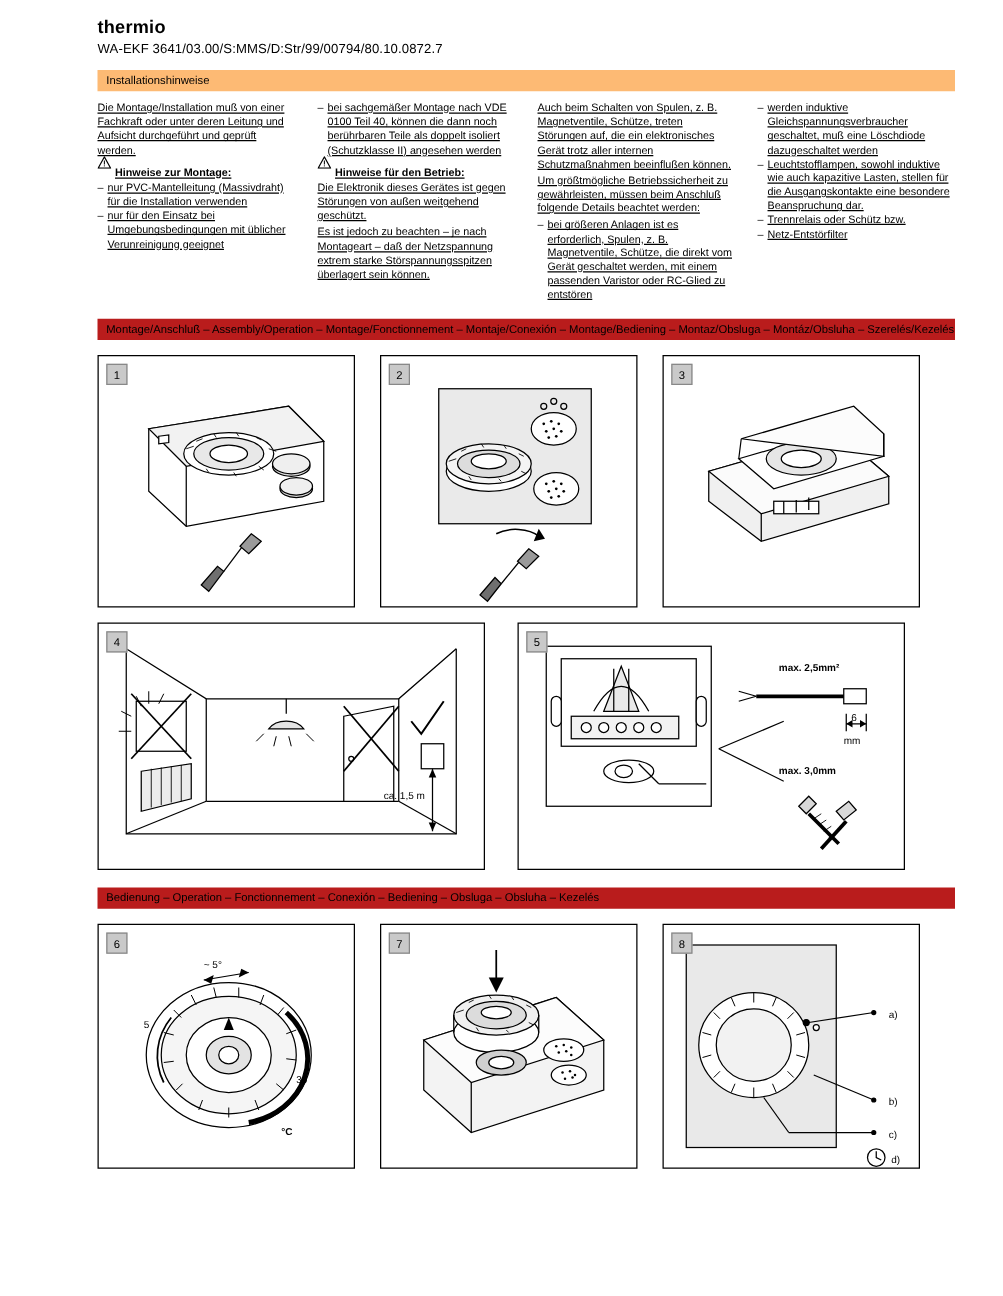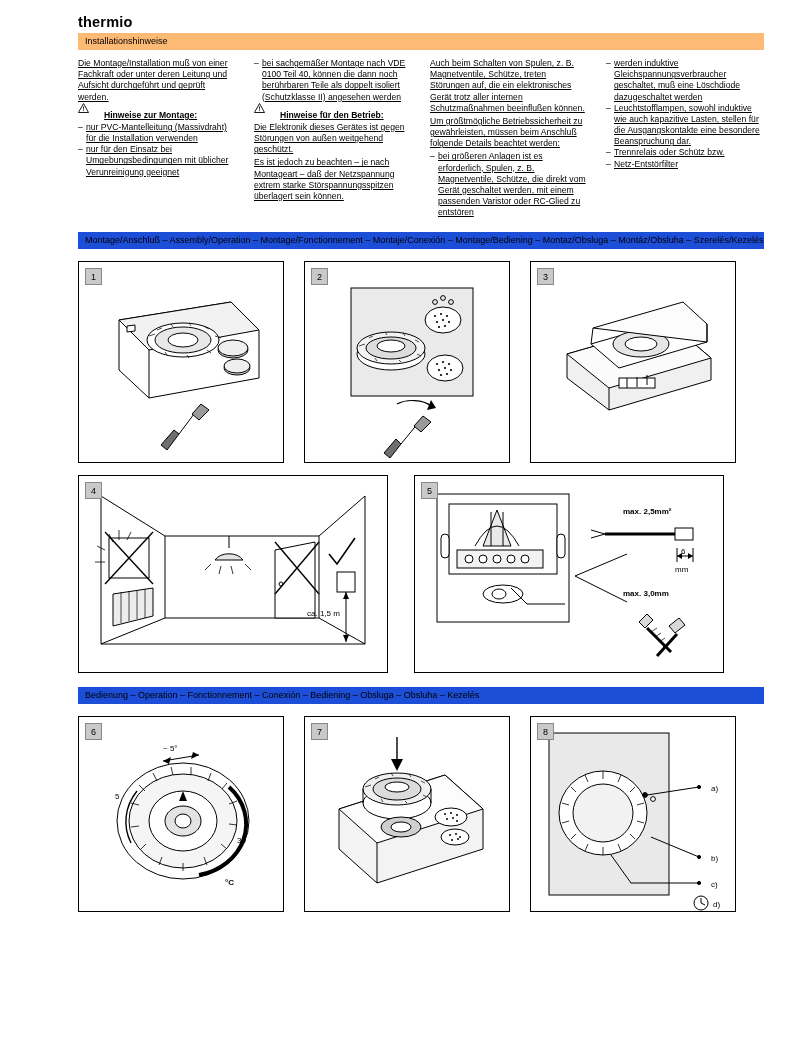"WA-EKF" div.docid { html: none -> <div>WA-EKF 3641/03.00/S:MMS/D:Str/99/00794/80.10.0872.7</div> }
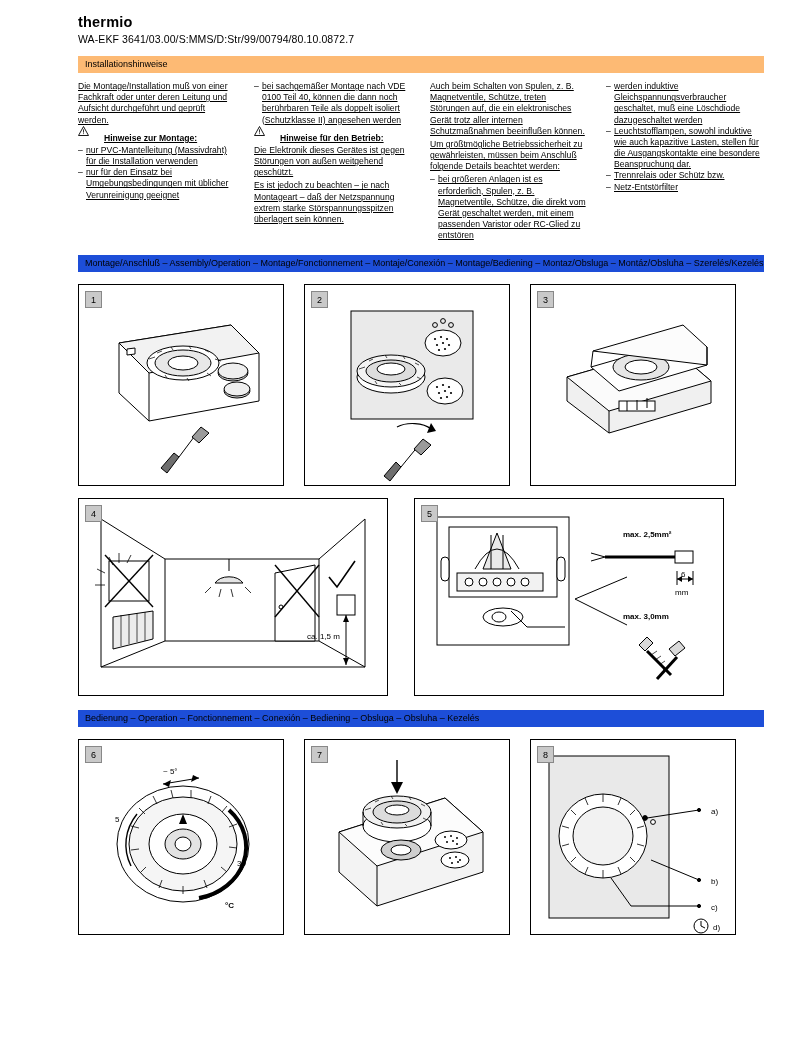"Hinweise zur Montage:" .warnhead { align-items: flex-end -> flex-start; gap: 16px -> 4px }
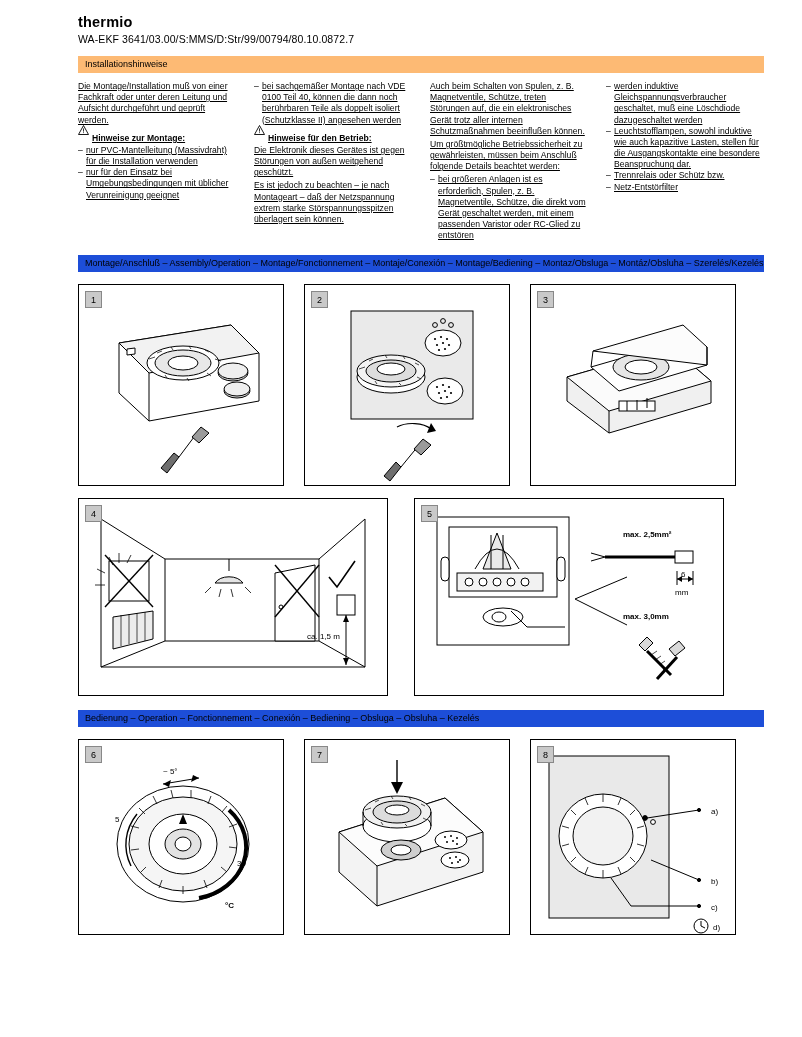"Montage/Anschluß – Assembly/Operation –" .sectionbar { background: #1d4ed8 -> #b91c1c }
